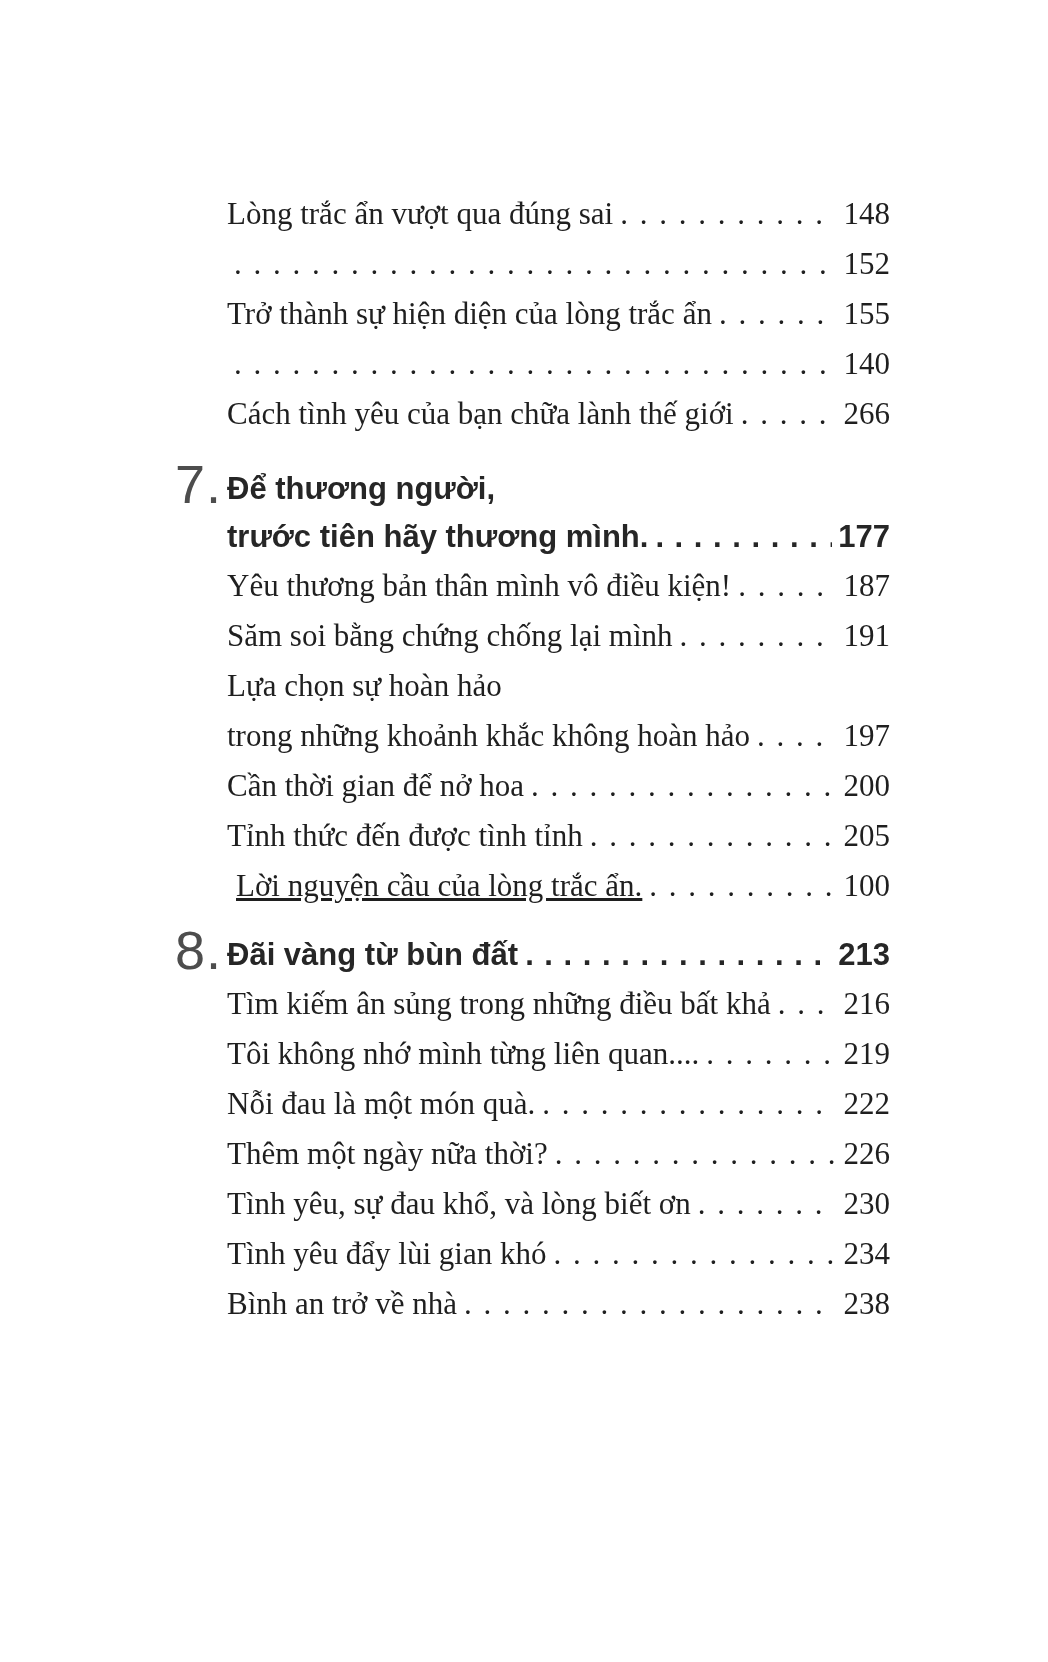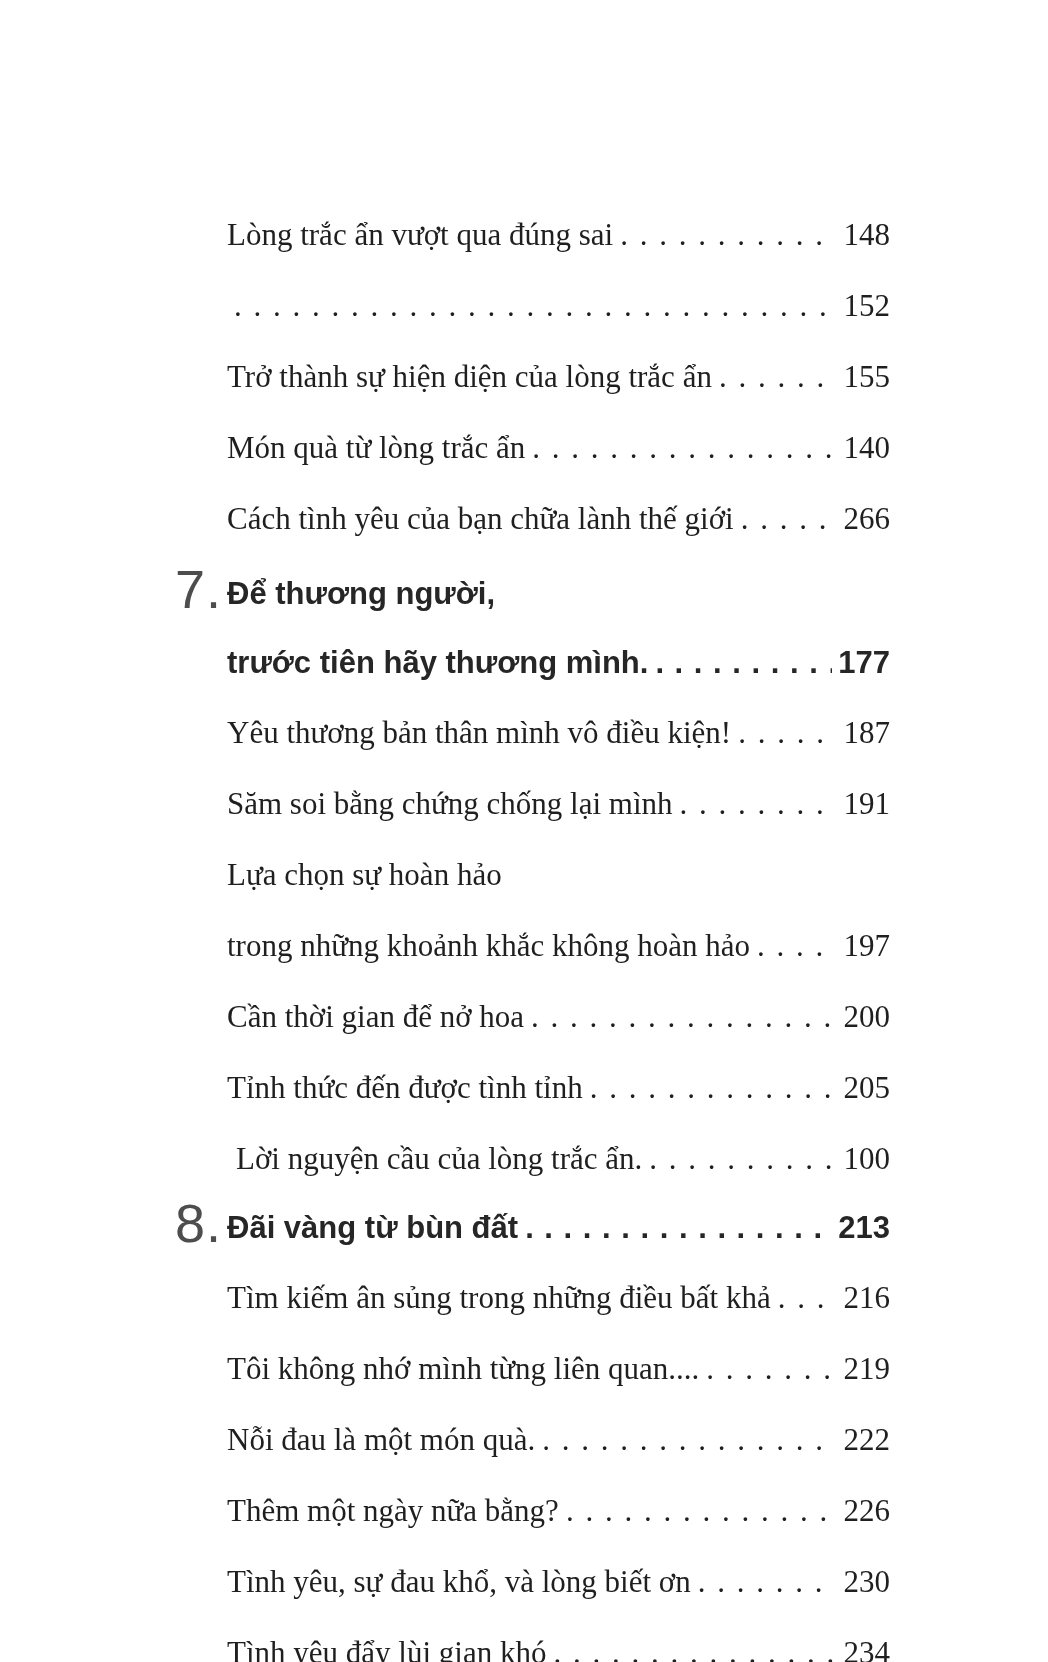"Lòng trắc ẩn vượt qua" .row { margin-top: 21px -> none }
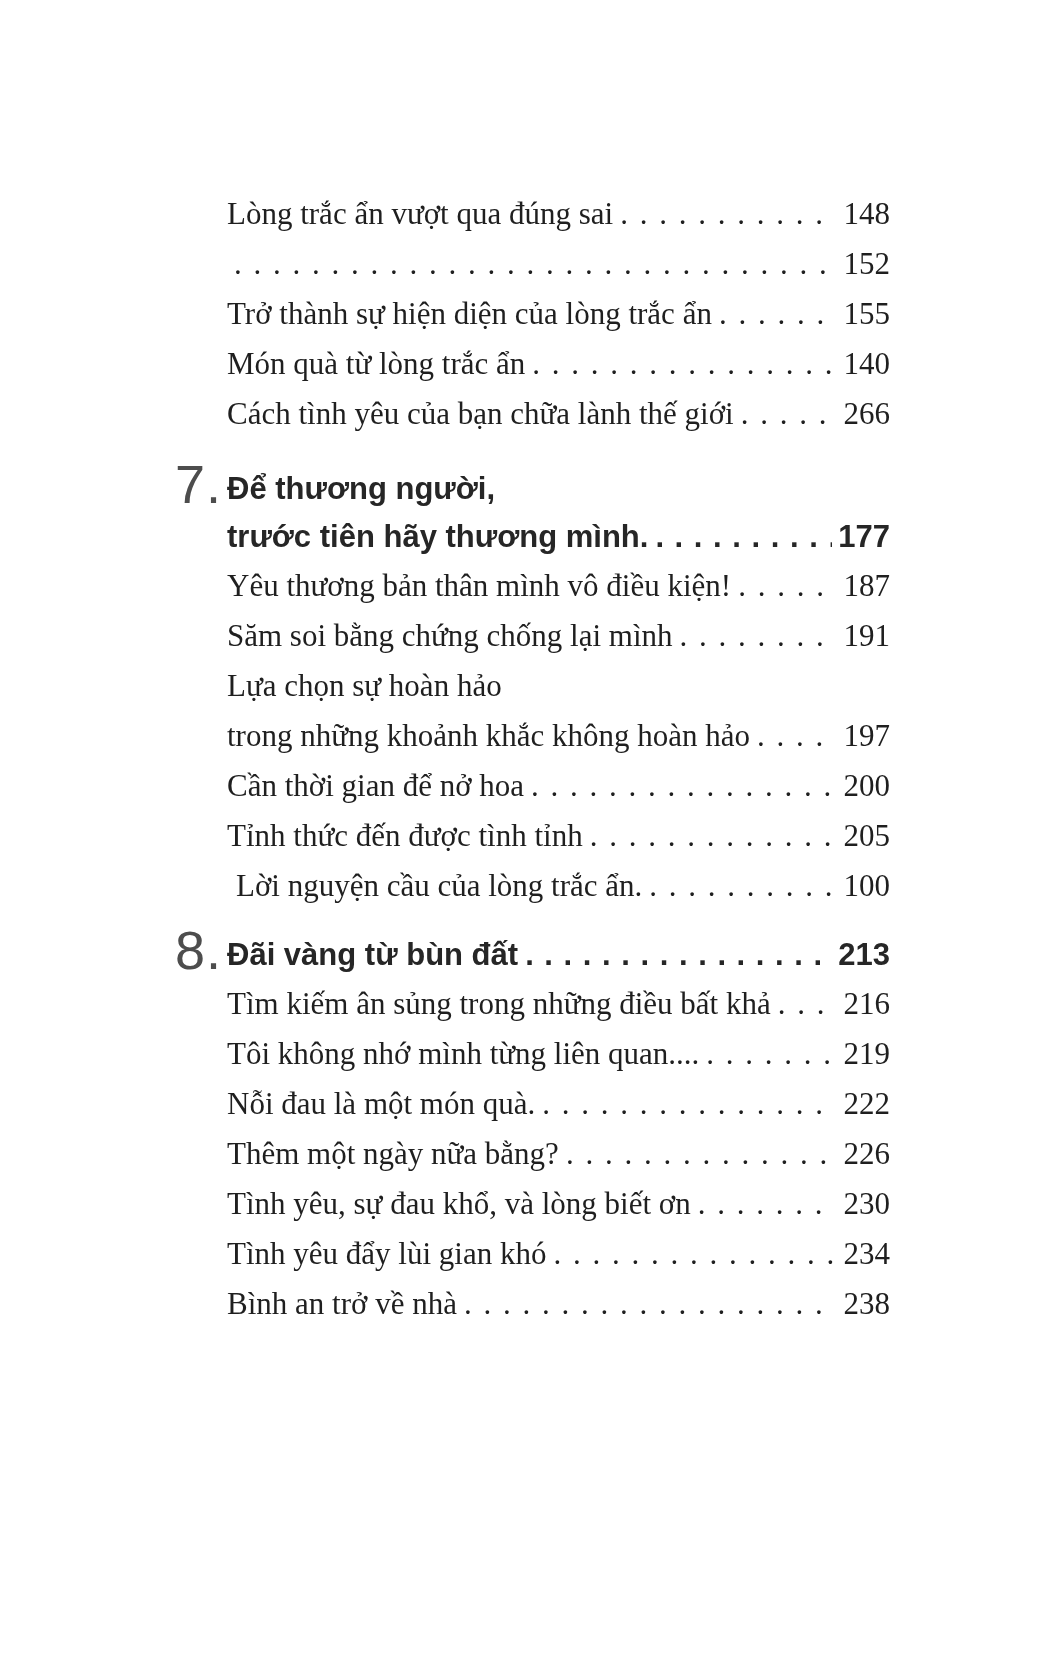"Món quà từ lòng trắc" span.title { html: <span>Món quà từ lòng trắc ẩn</span> -> none }
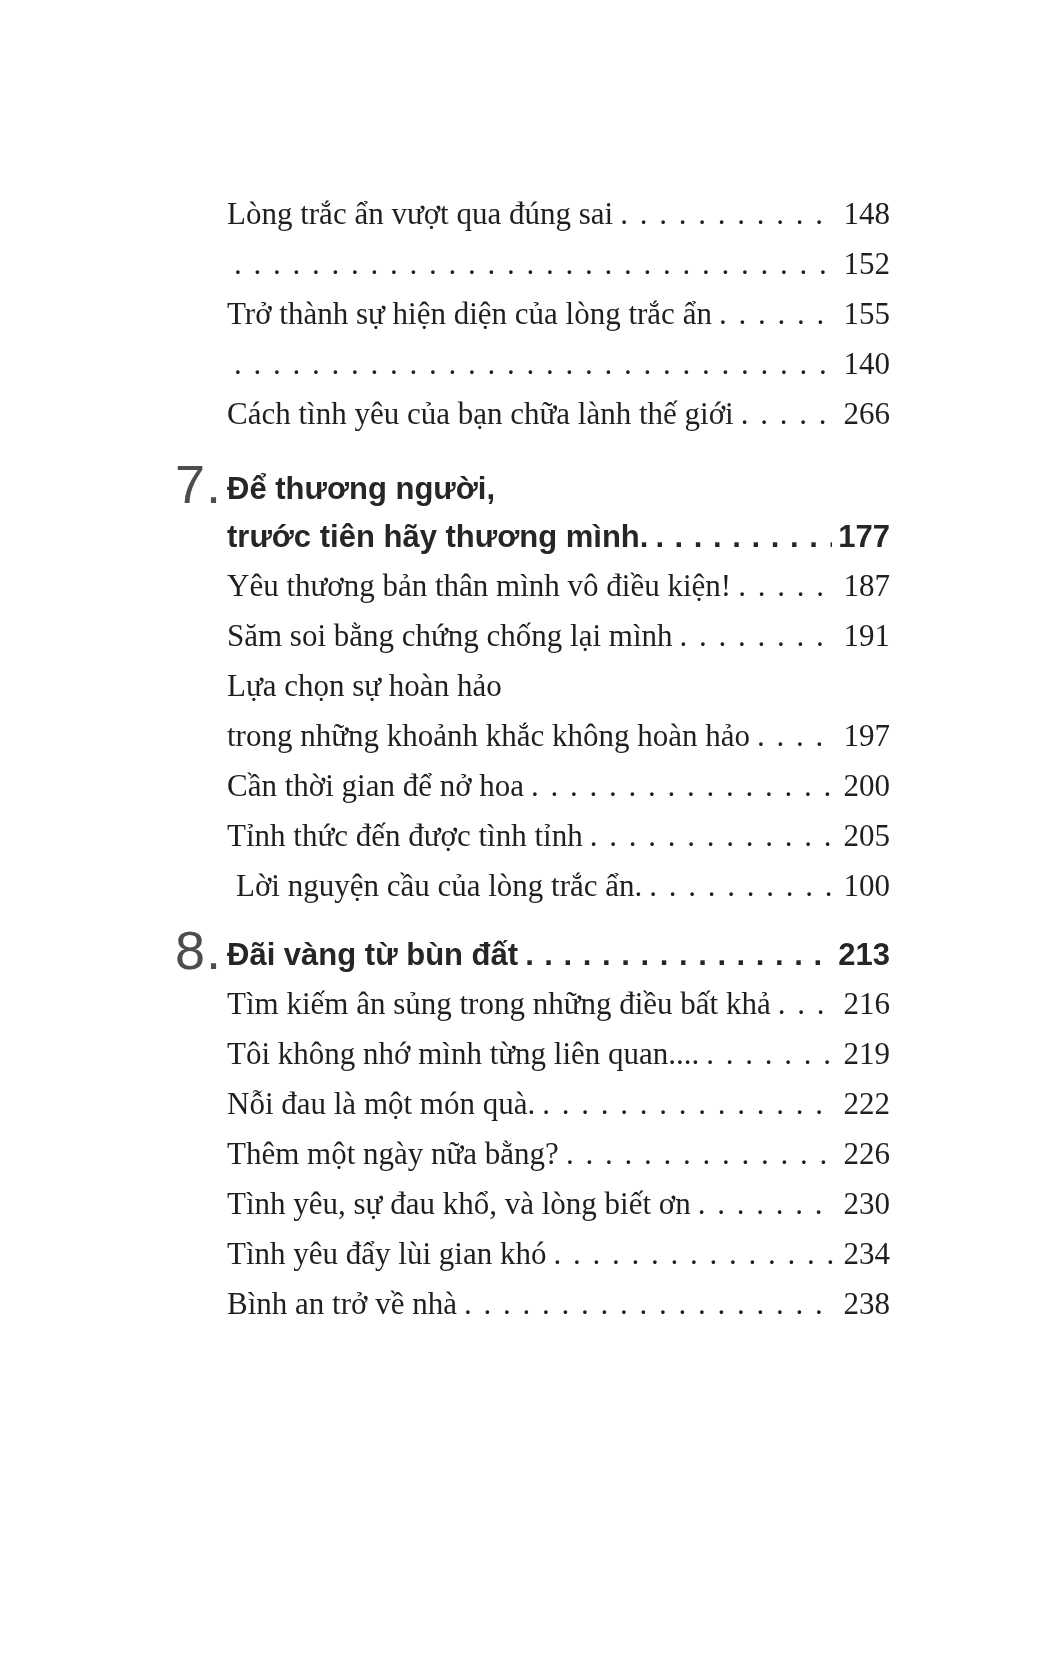"Lời nguyện cầu của lòng" .indent-sm { text-decoration: none -> underline }
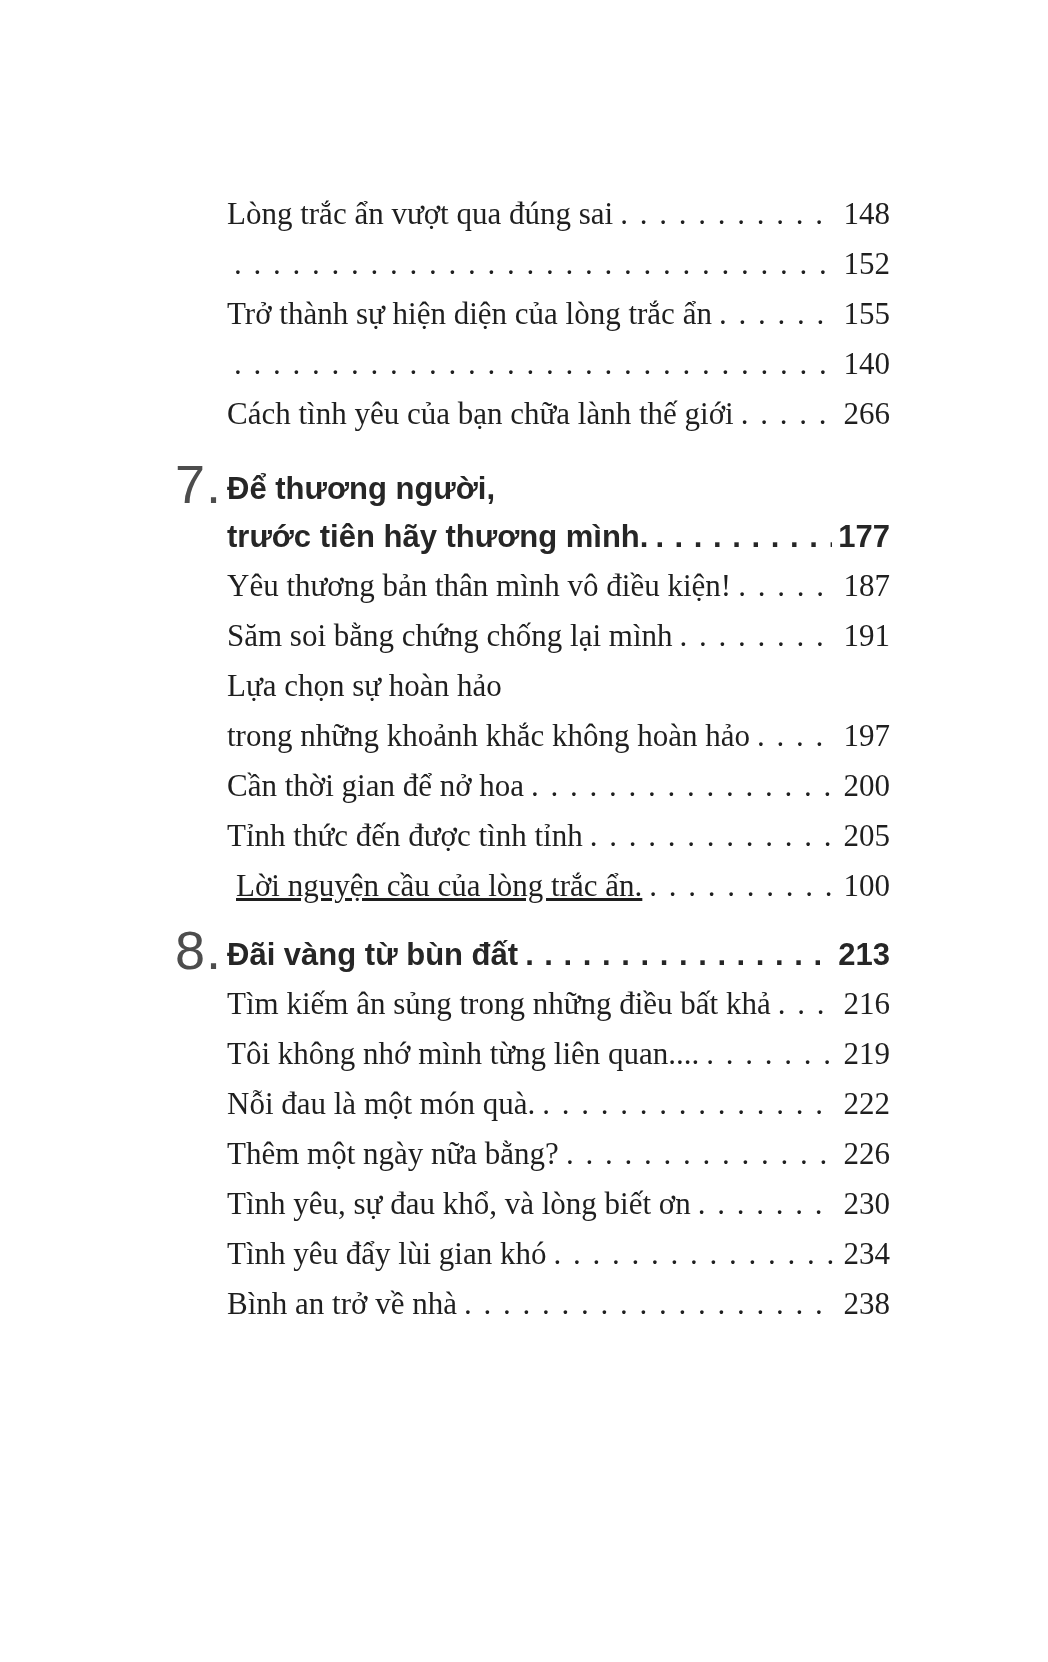"Thêm một ngày nữa bằng?" span.title { text: bằng -> thời }
